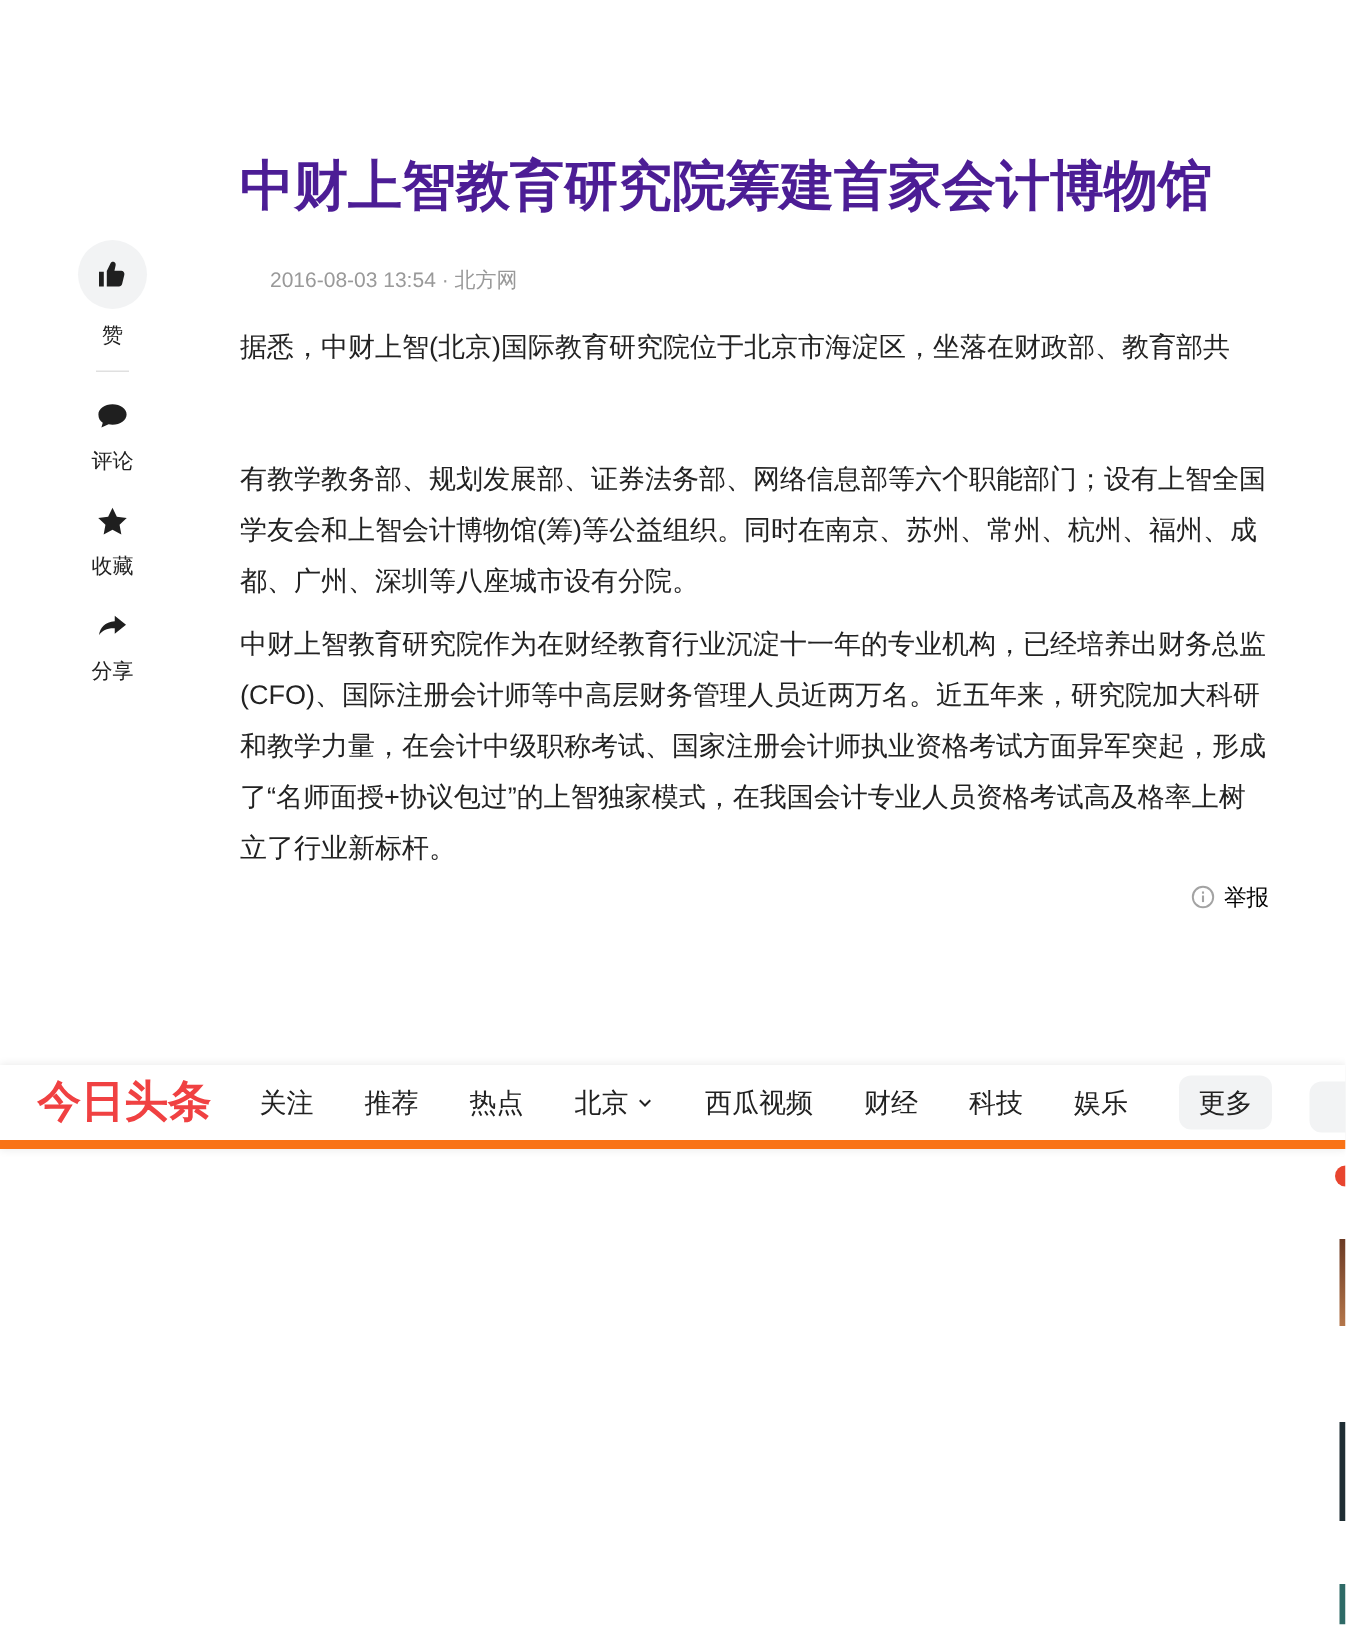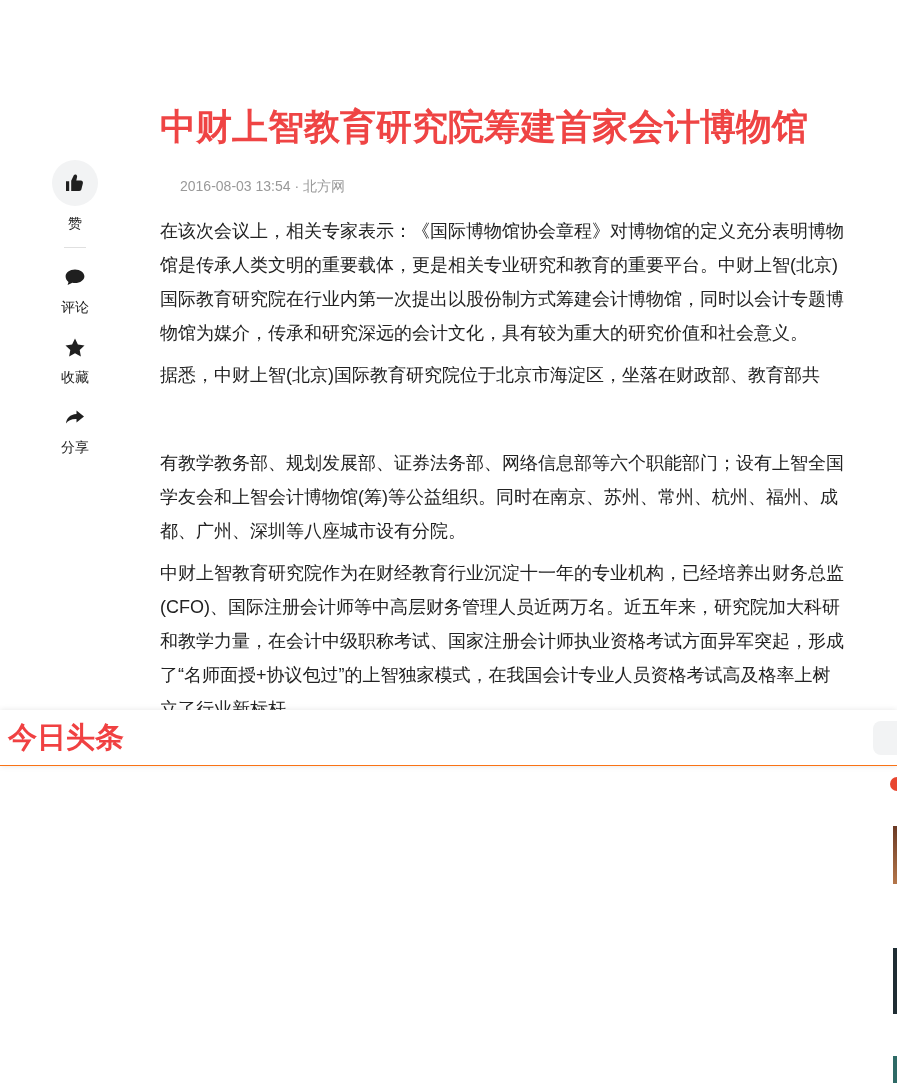"中财上智教育研究院筹建首家会计博物馆" .article h1 { color: #ef4444 -> #4c1d95; font-family: none -> Liberation Mono, monospace }
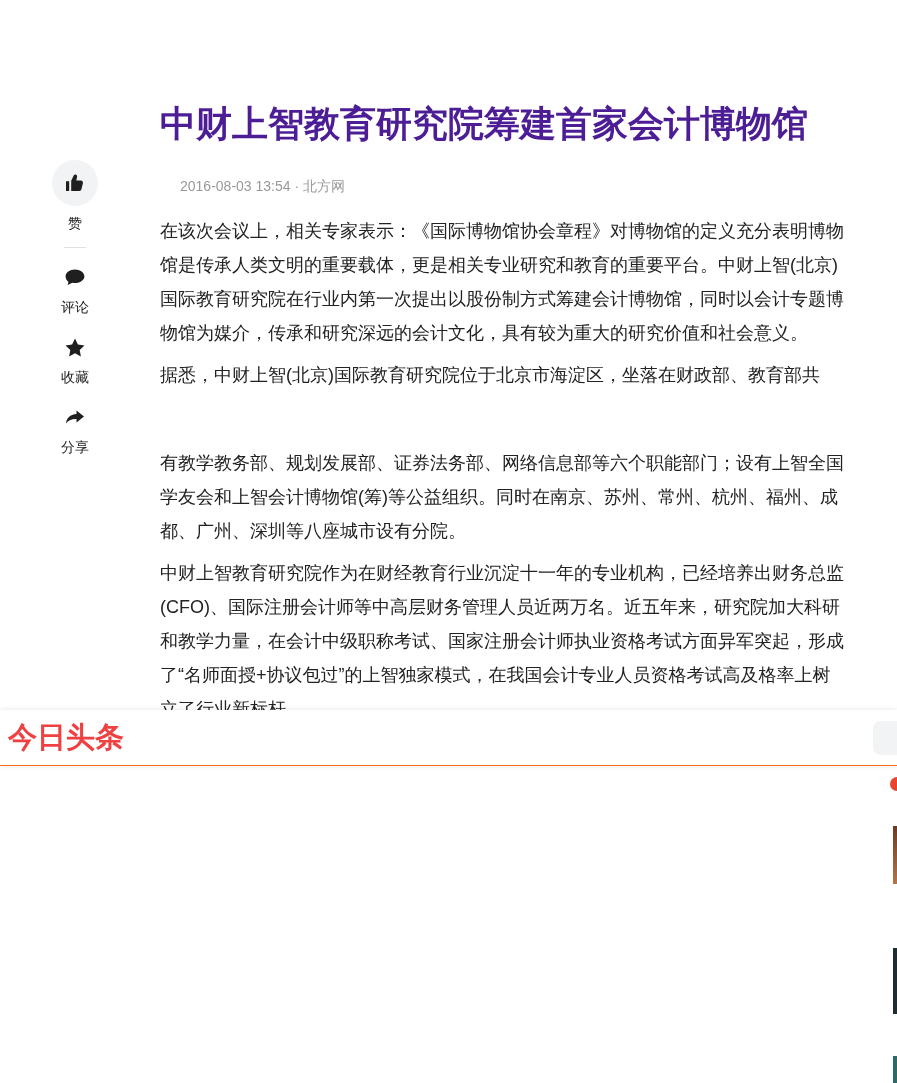"在该次会议上，相关专家表示：《国际博物馆协会章程》对博物馆的定义充分表明博物馆是" p.para { html: <p>在该次会议上，相关专家表示：《国际博物馆协会章程》对博物馆的定义充分表明博物馆是传承人类文明的重要载体，更是相关专业研究和教育的重要平台。中财上智(北京)国际教育研究院在行业内第一次提出以股份制方式筹建会计博物馆，同时以会计专题博物馆为媒介，传承和研究深远的会计文化，具有较为重大的研究价值和社会意义。</p> -> none }
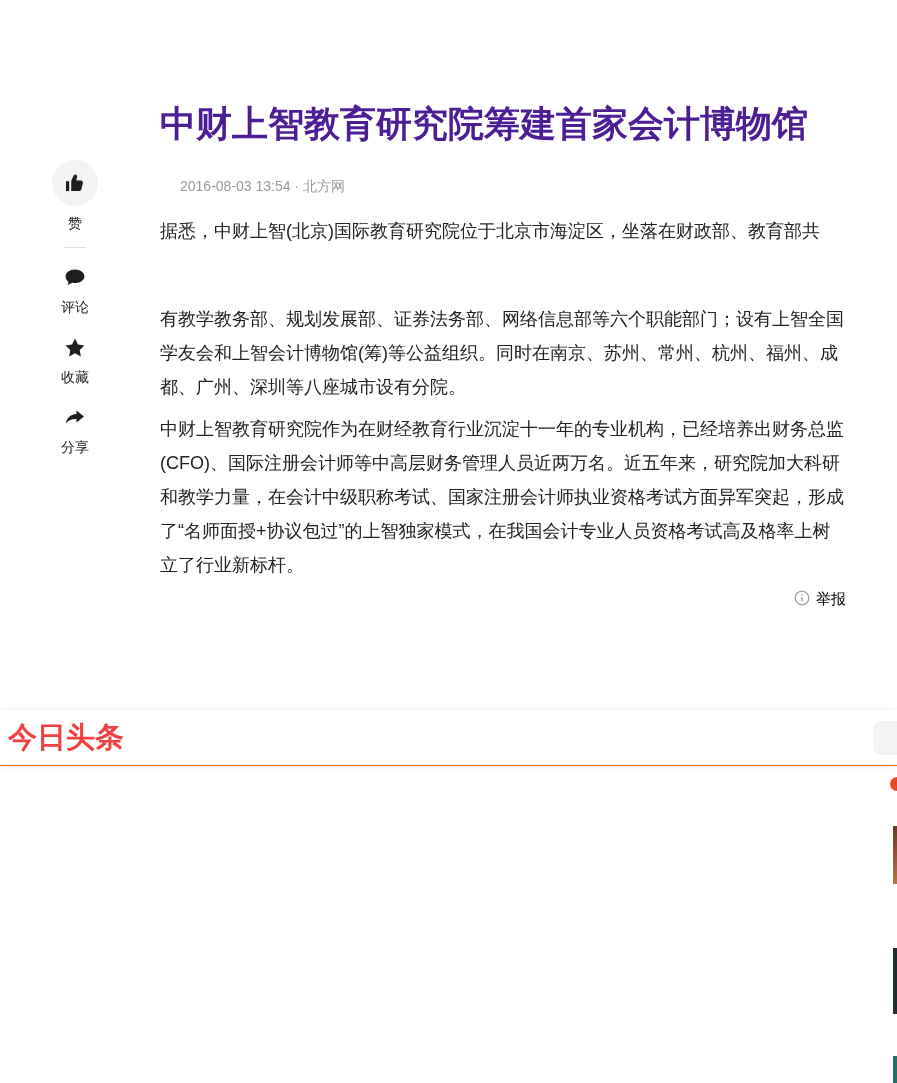"今日头条" .navbar { border-bottom: 1px solid #f97316 -> 6px solid #f97316; padding-left: none -> 17px }
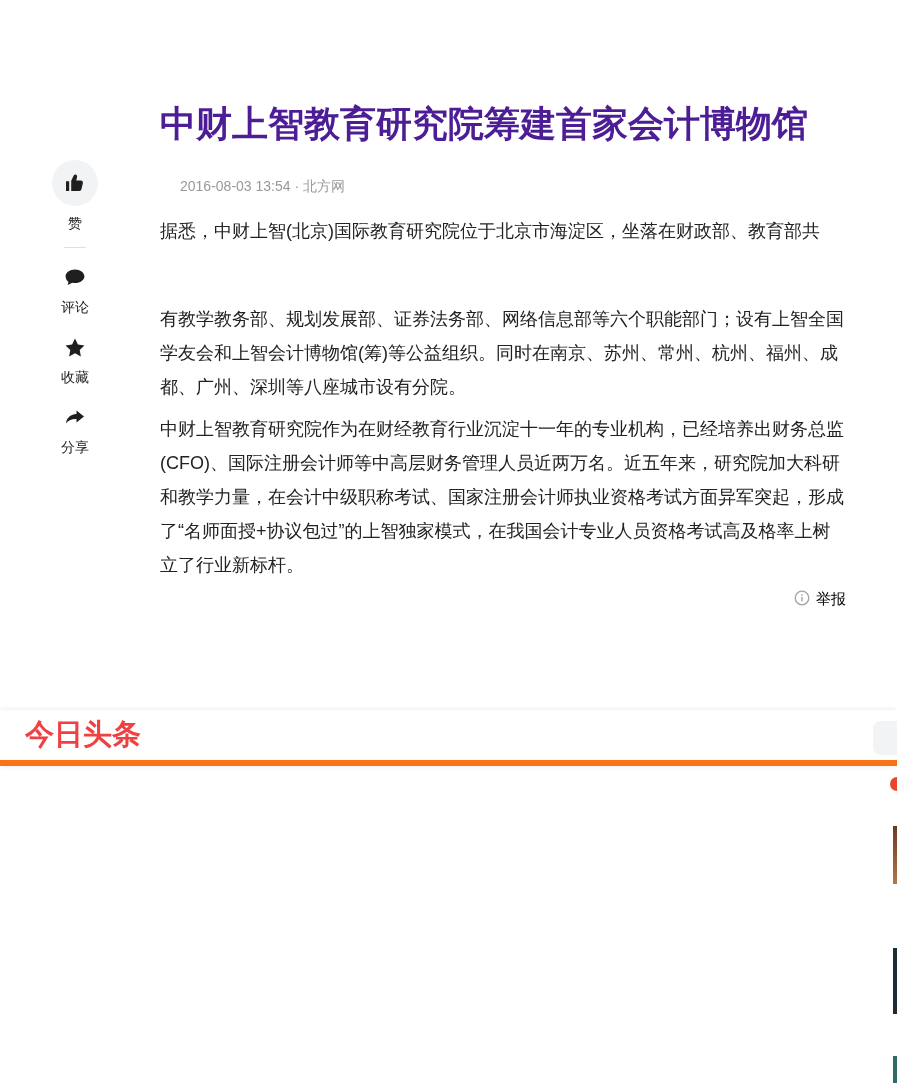"关注" nav.nav-items { html: none -> <nav> <span>关注</span> <span>推荐</span> <span>热点</span> <span> <span>北京</span> <svg> <path></path> </svg> </span> <span>西瓜视频</span> <span>财经</span> <span>科技</span> <span>娱乐</span> <span>更多</span> </nav> }
